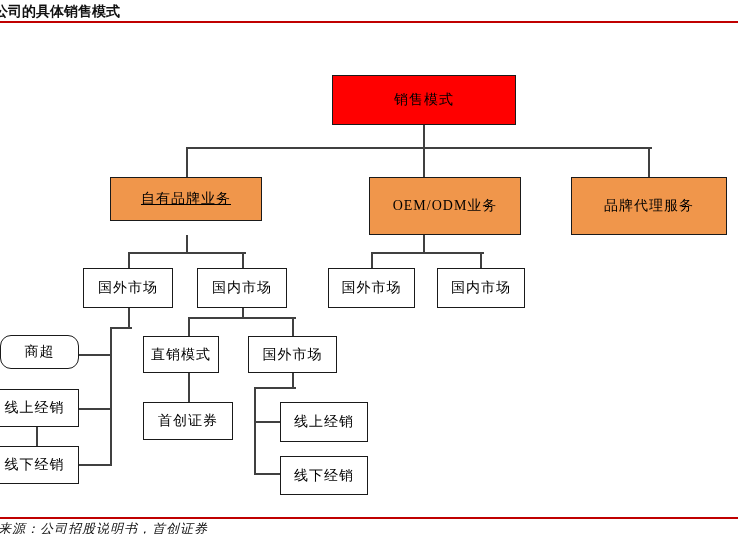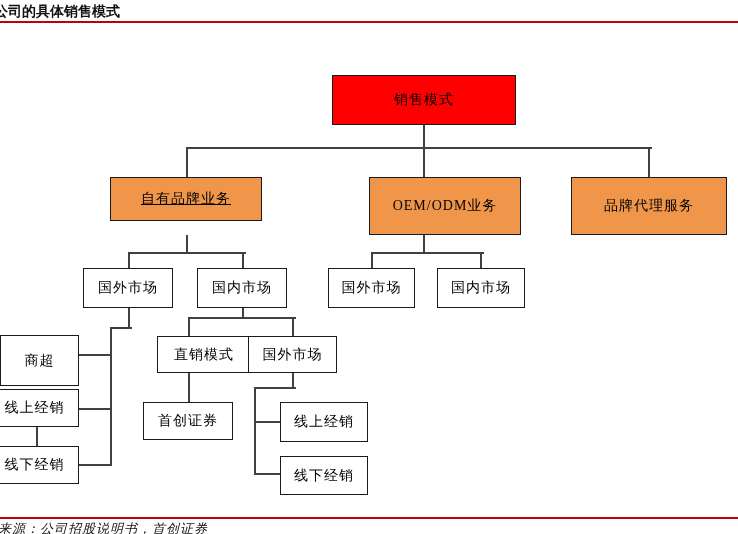"商超" div.node { border-radius: none -> 11px; height: 51px -> 34px }
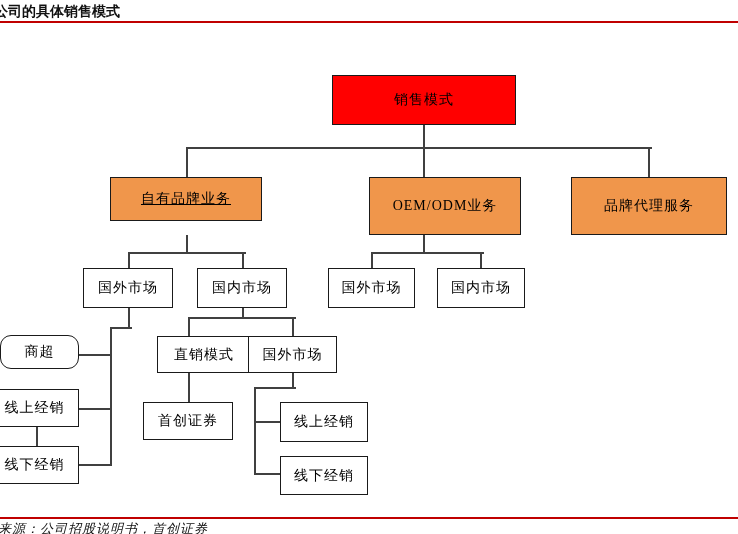"直销模式" div.node { left: 157px -> 143px; width: 94px -> 76px }
